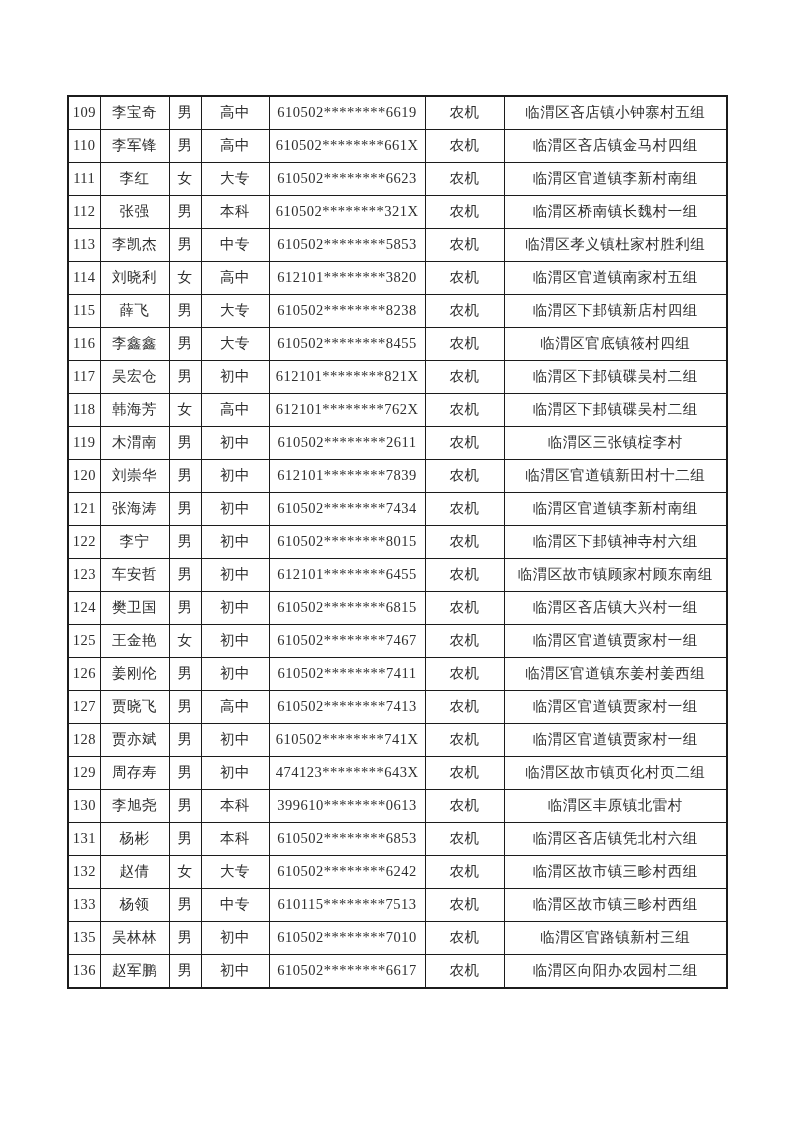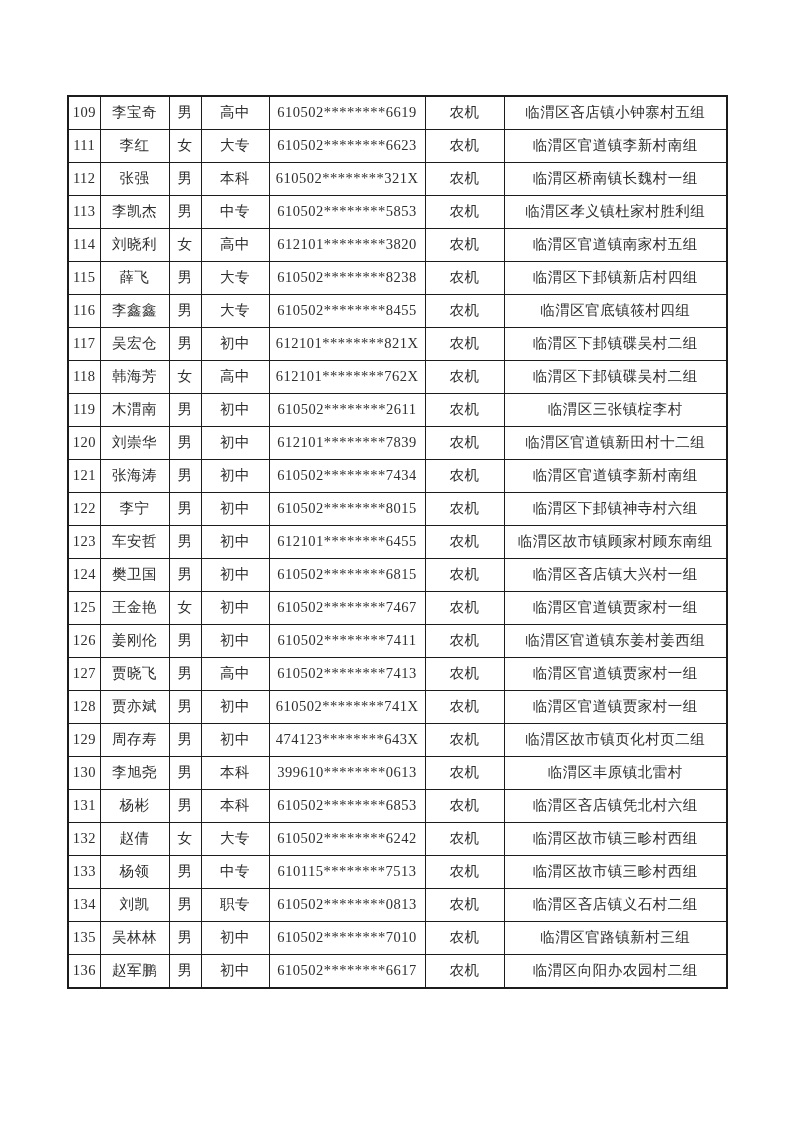"110" tr { html: none -> <tr> <td>110</td> <td>李军锋</td> <td>男</td> <td>高中</td> <td>610502********661X</td> <td>农机</td> <td>临渭区吝店镇金马村四组</td> </tr> }
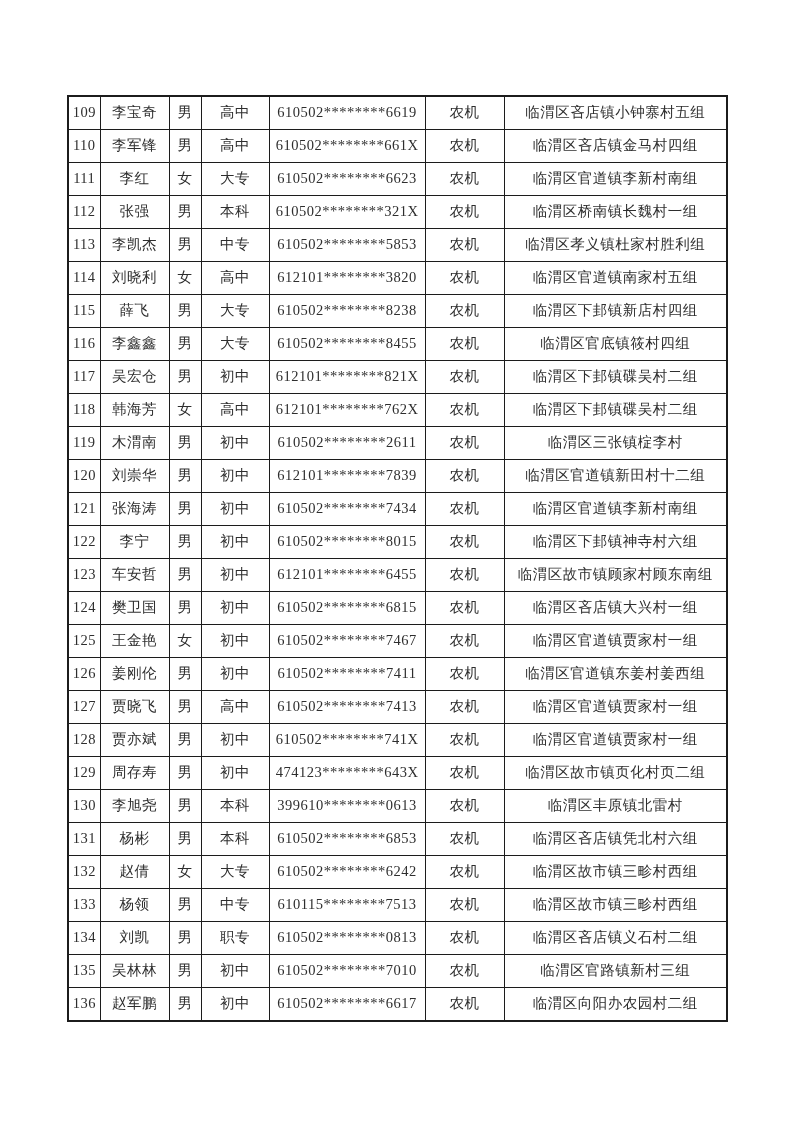"134" tr { html: <tr> <td>134</td> <td>刘凯</td> <td>男</td> <td>职专</td> <td>610502********0813</td> <td>农机</td> <td>临渭区吝店镇义石村二组</td> </tr> -> none }
